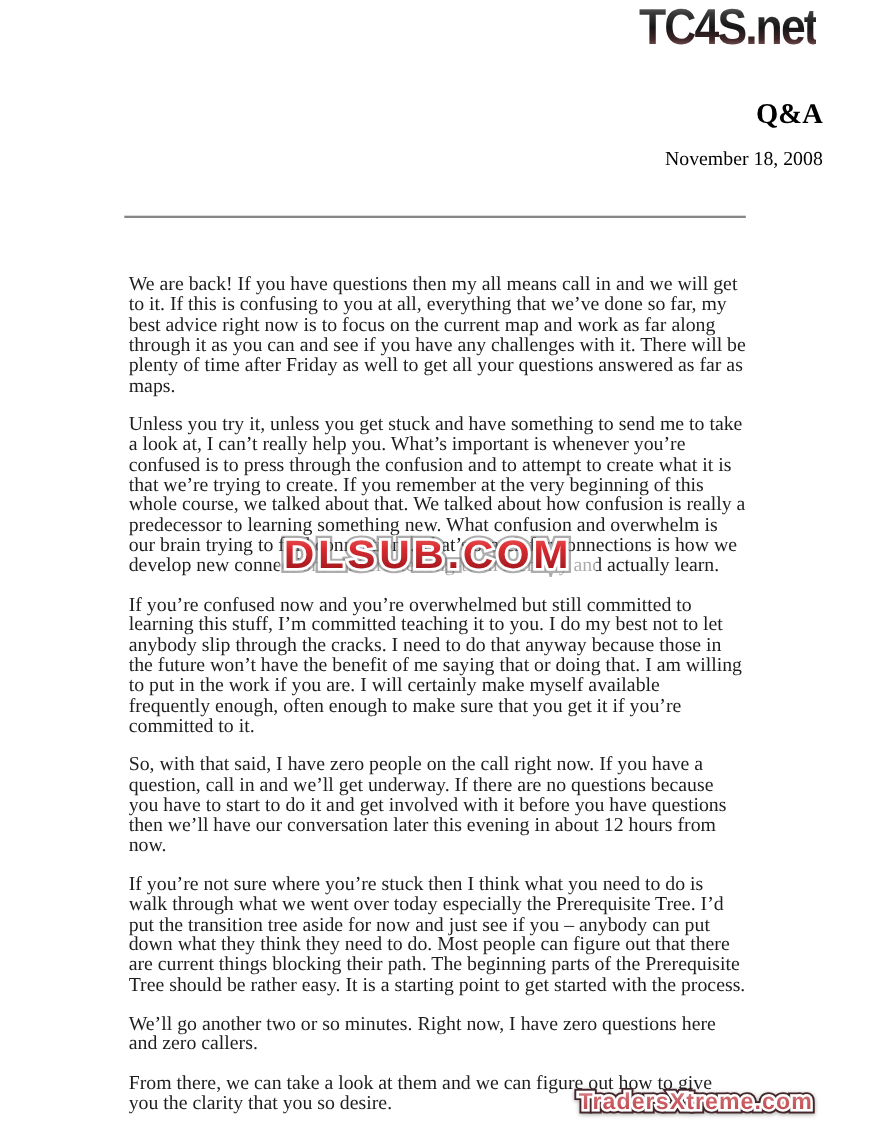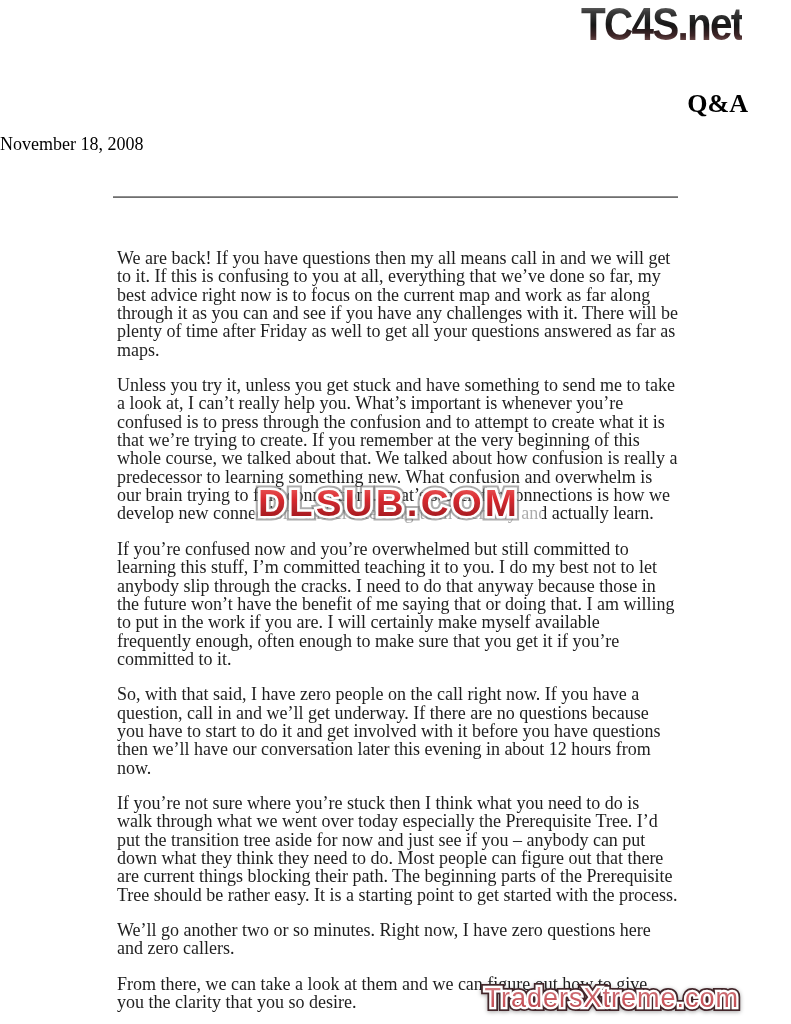"November 18, 2008" .doc-date { text-align: left -> right }
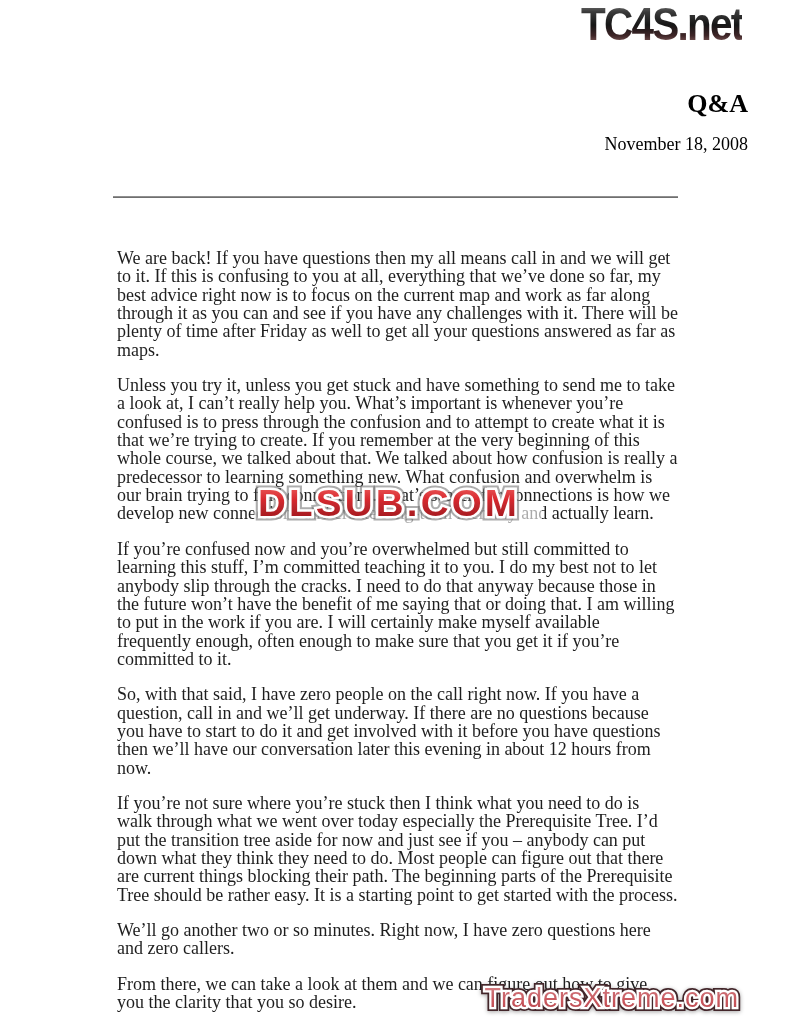"TradersXtreme.com" .tx { font-size: 27px -> 21px; font-weight: normal -> bold }
